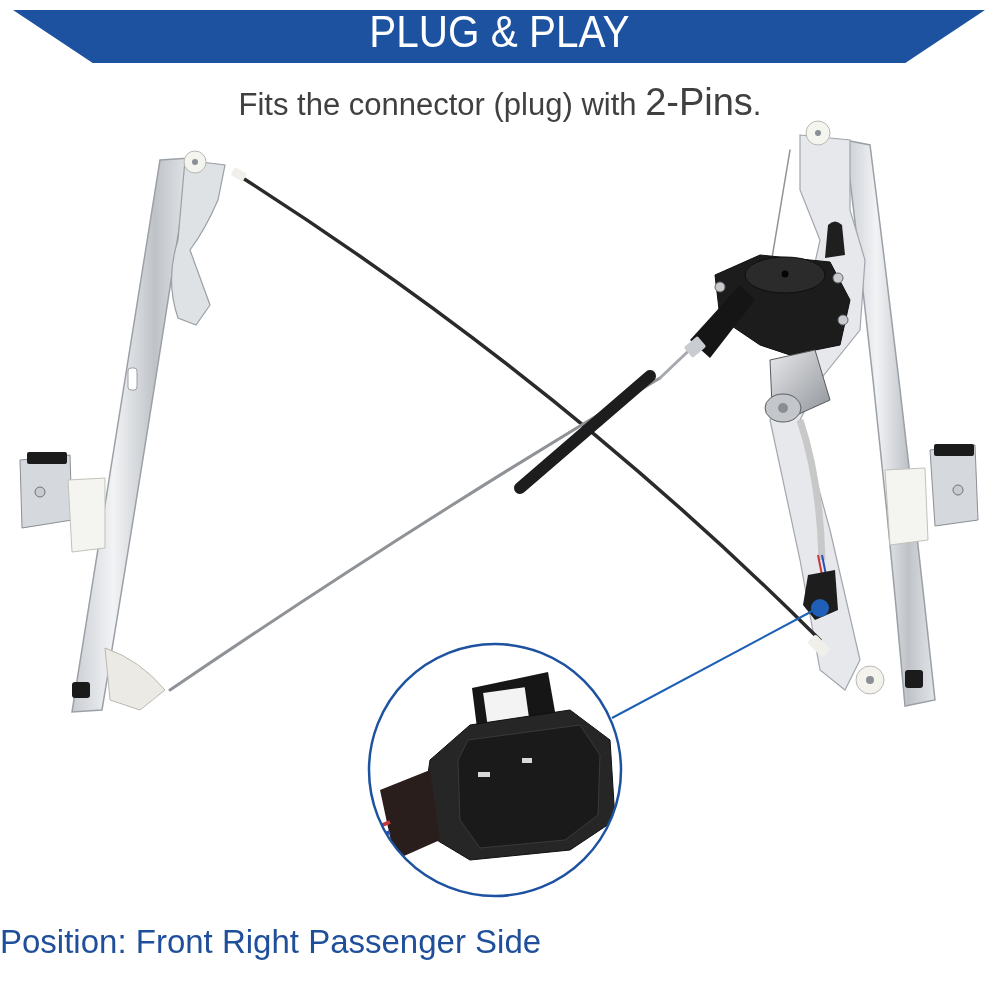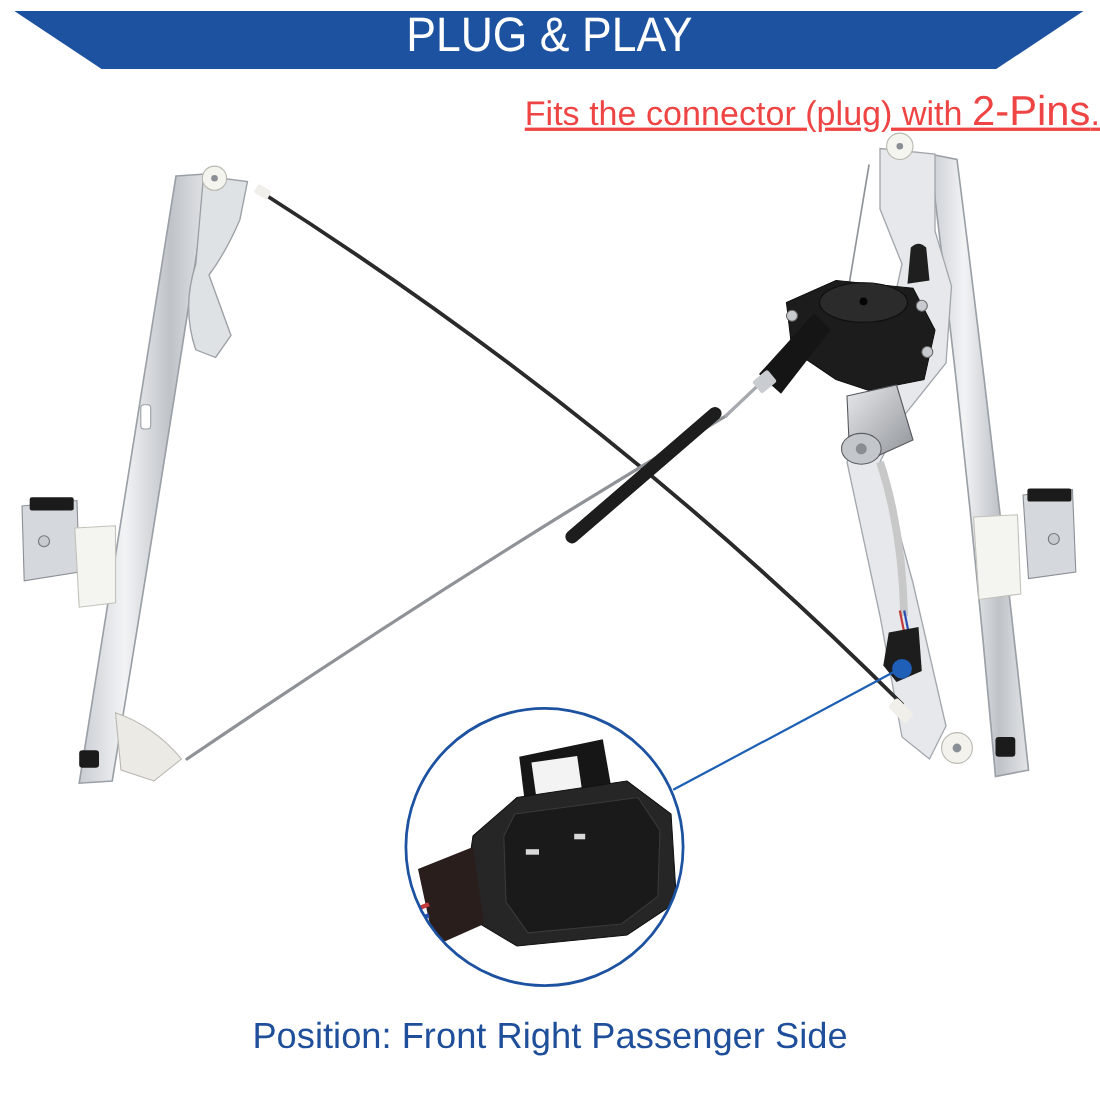"Fits the connector (plug) with" .subtitle { color: #ef4444 -> #404040; text-align: right -> center; text-decoration: underline -> none }
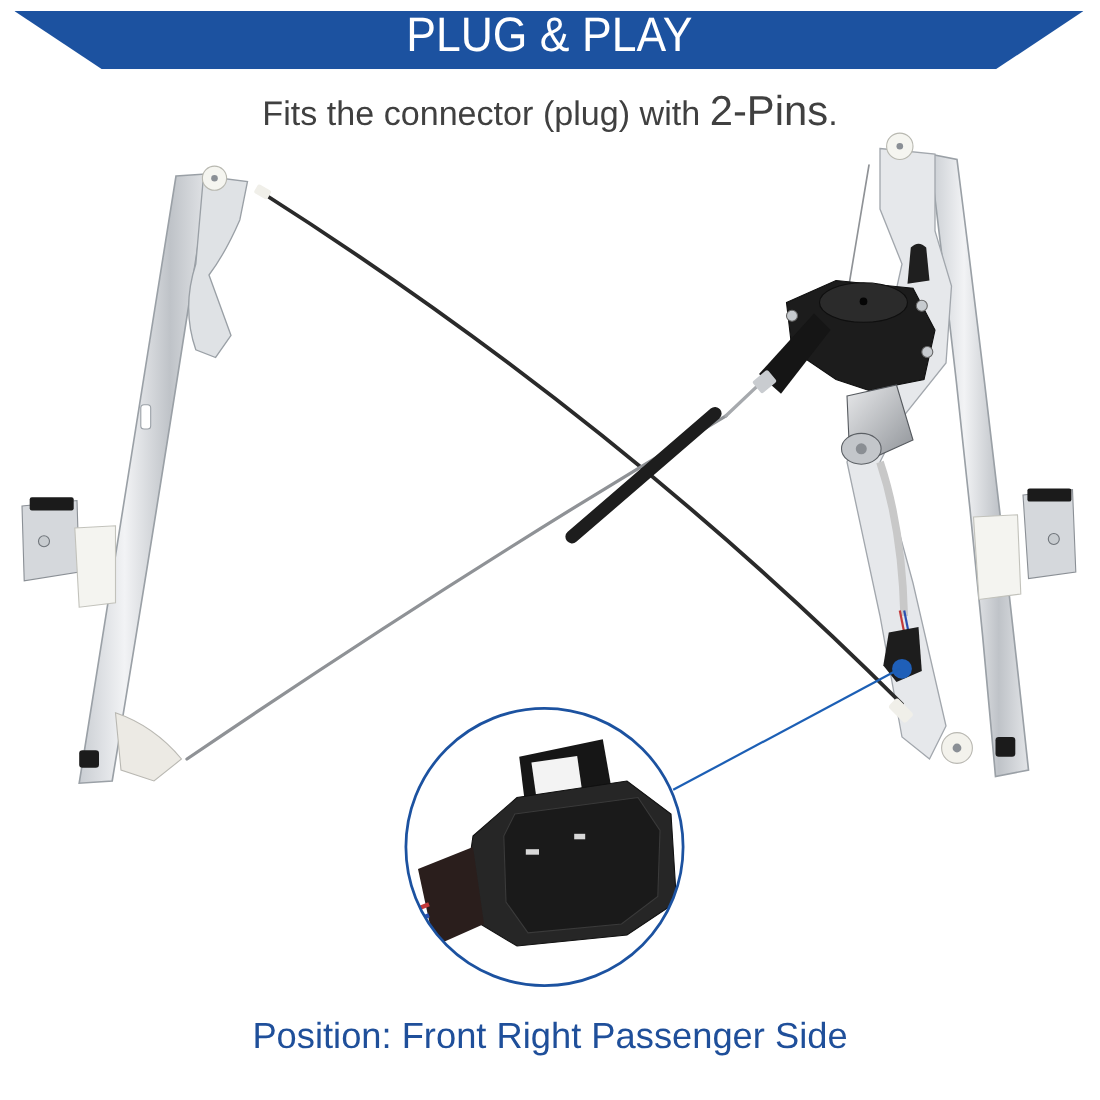"Position: Front Right Passenger Side" .footer { text-align: center -> none }
